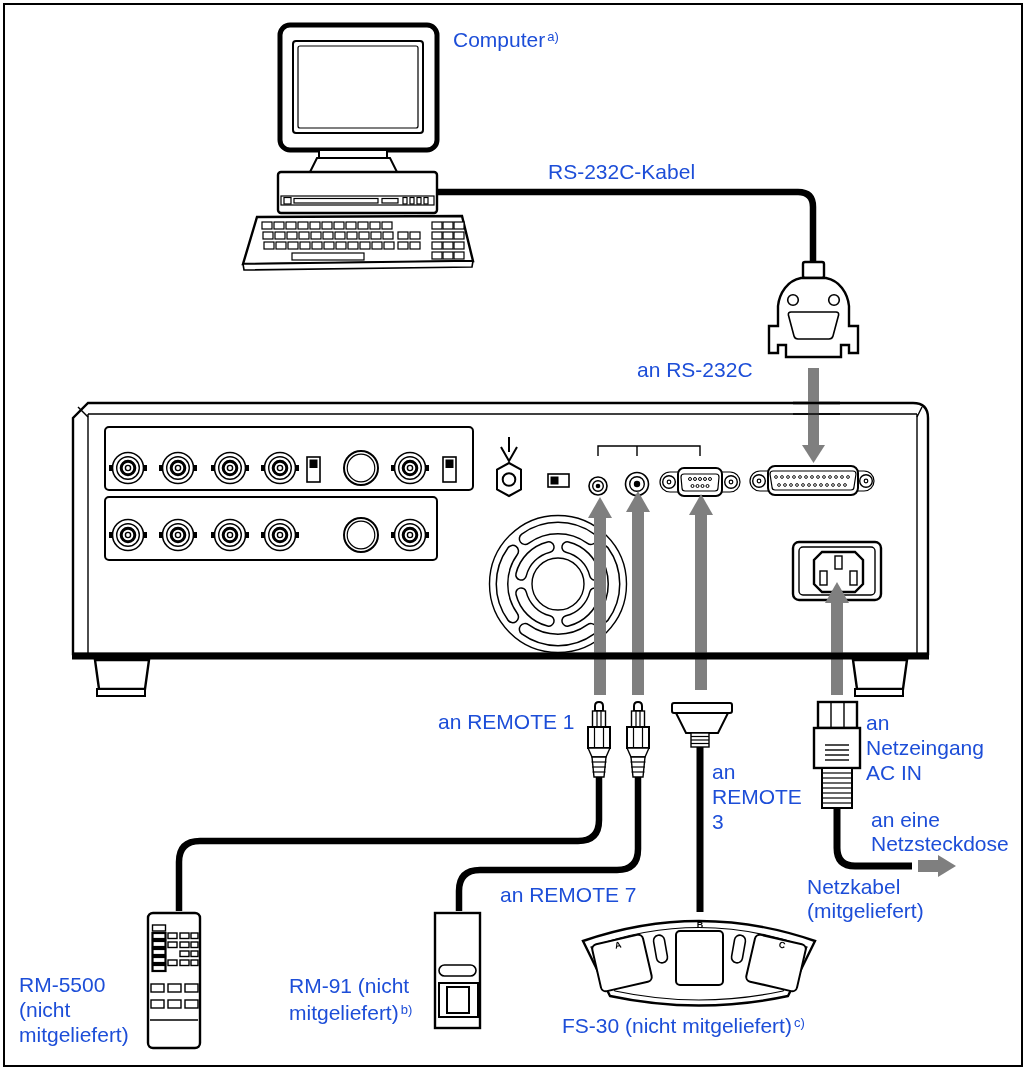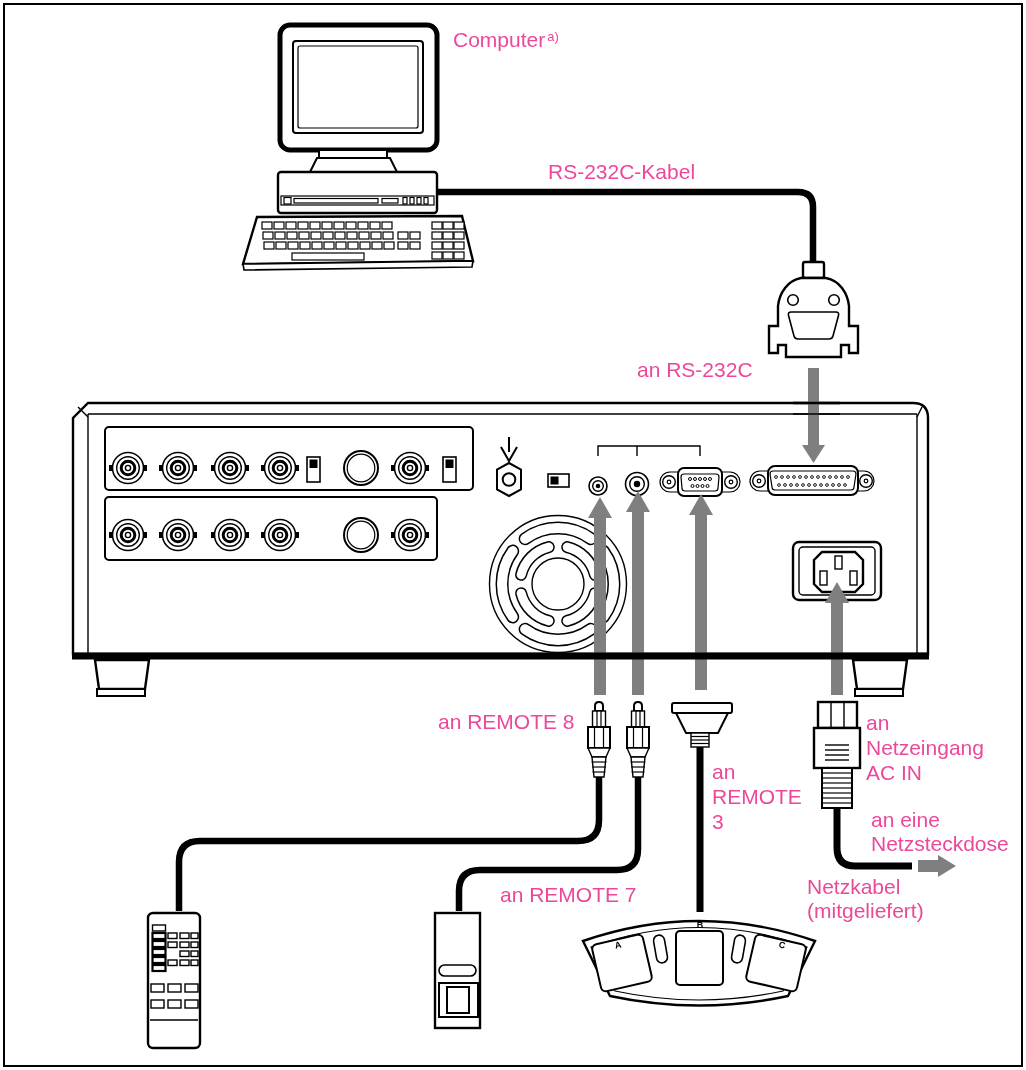"Computer a)" .lbl { color: #ec4899 -> #1d4ed8 }
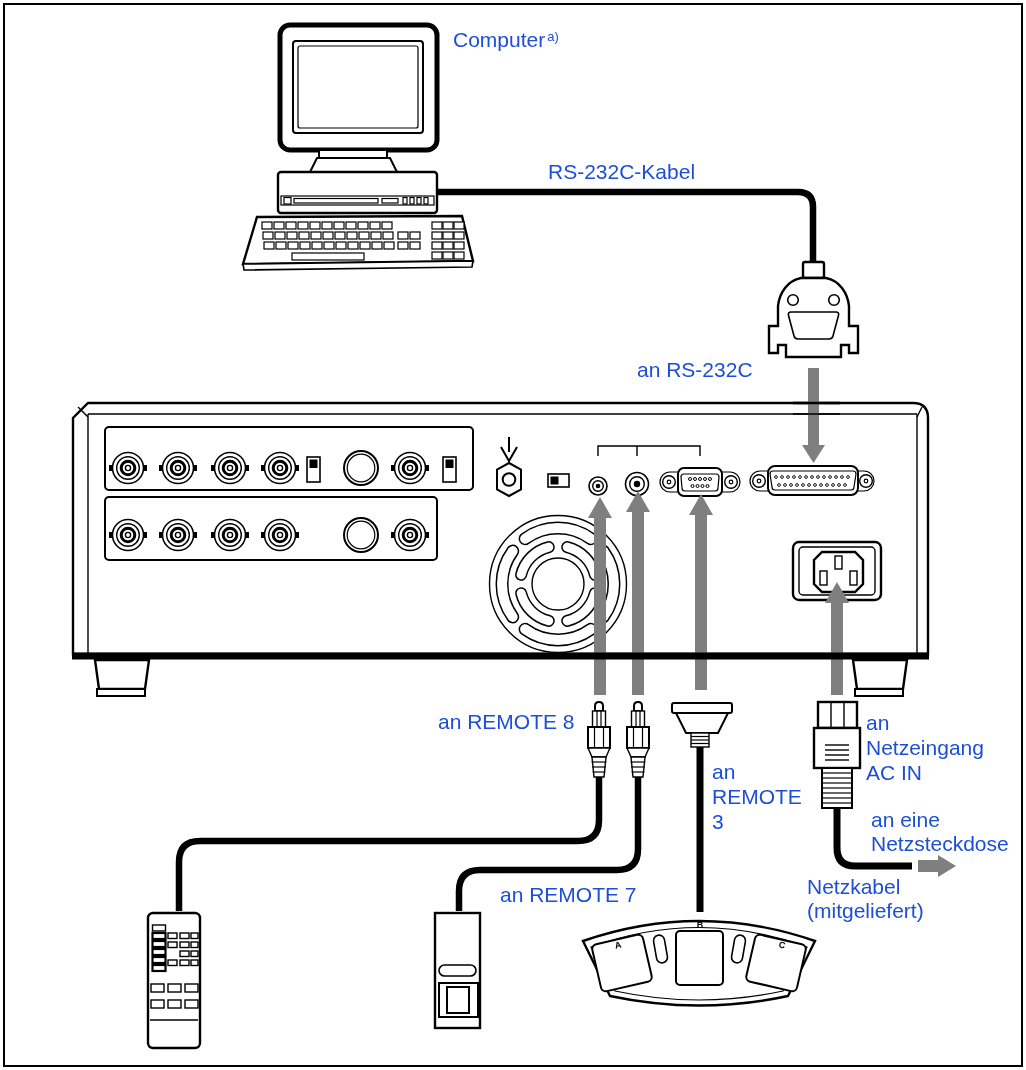"an REMOTE 8" div.lbl { text: 8 -> 1 }
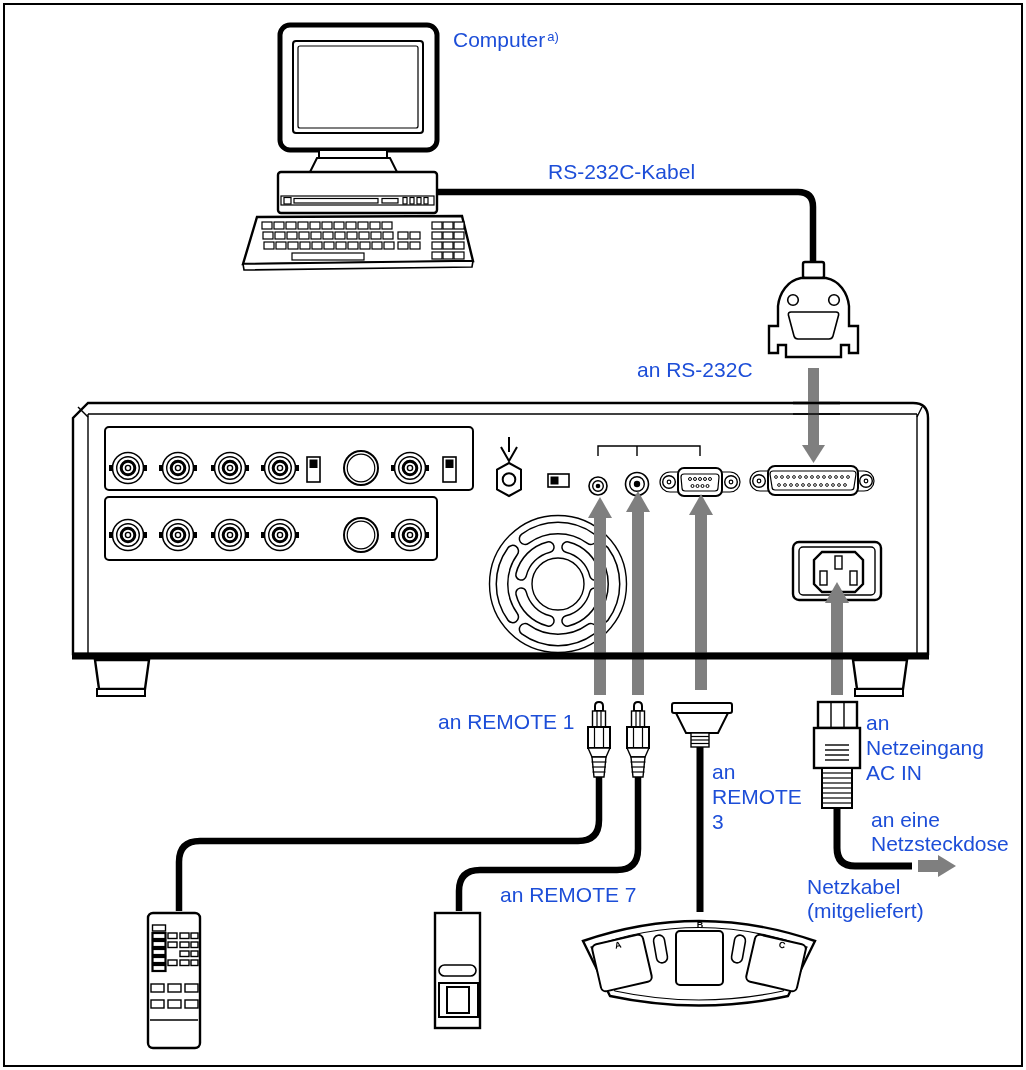"RM-5500" div.lbl { html: none -> <div> <div>RM-5500</div> <div>(nicht</div> <div>mitgeliefert)</div> </div> }
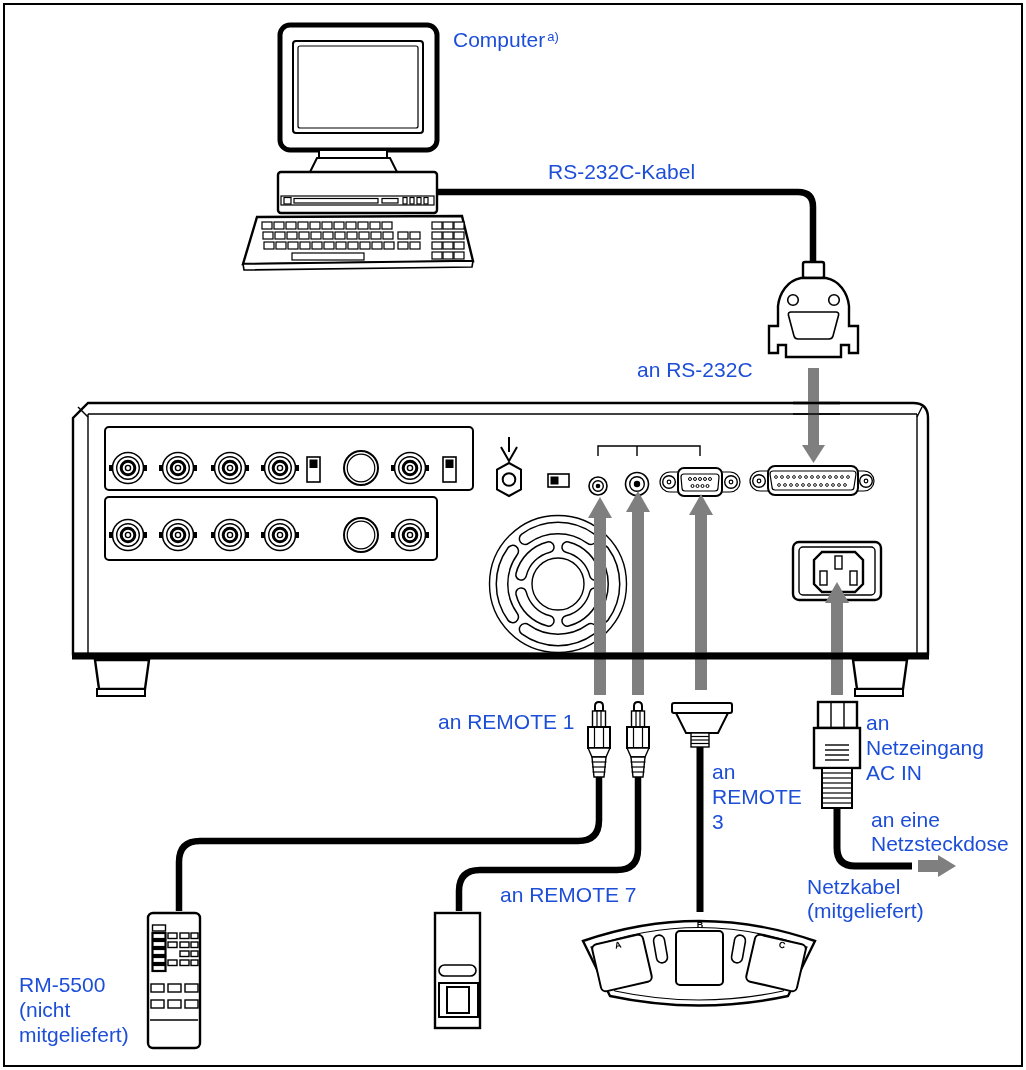"RM-91 (nicht" div.lbl { html: none -> <div> <div>RM-91 (nicht</div> <div><span>mitgeliefert)</span><sup>b)</sup></div> </div> }
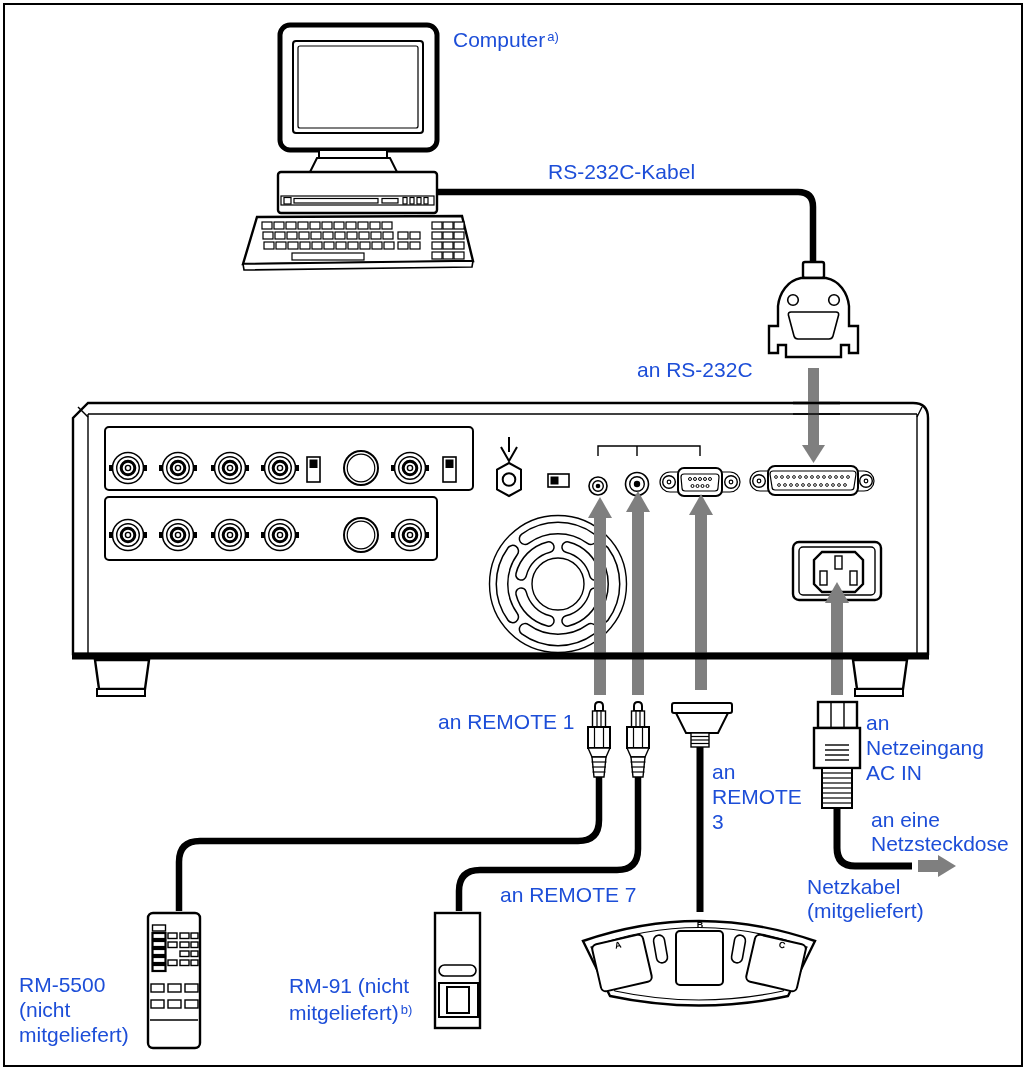"FS-30 (nicht mitgeliefert) c)" div.lbl { html: none -> <div> <span>FS-30 (nicht mitgeliefert)</span><sup>c)</sup> </div> }
